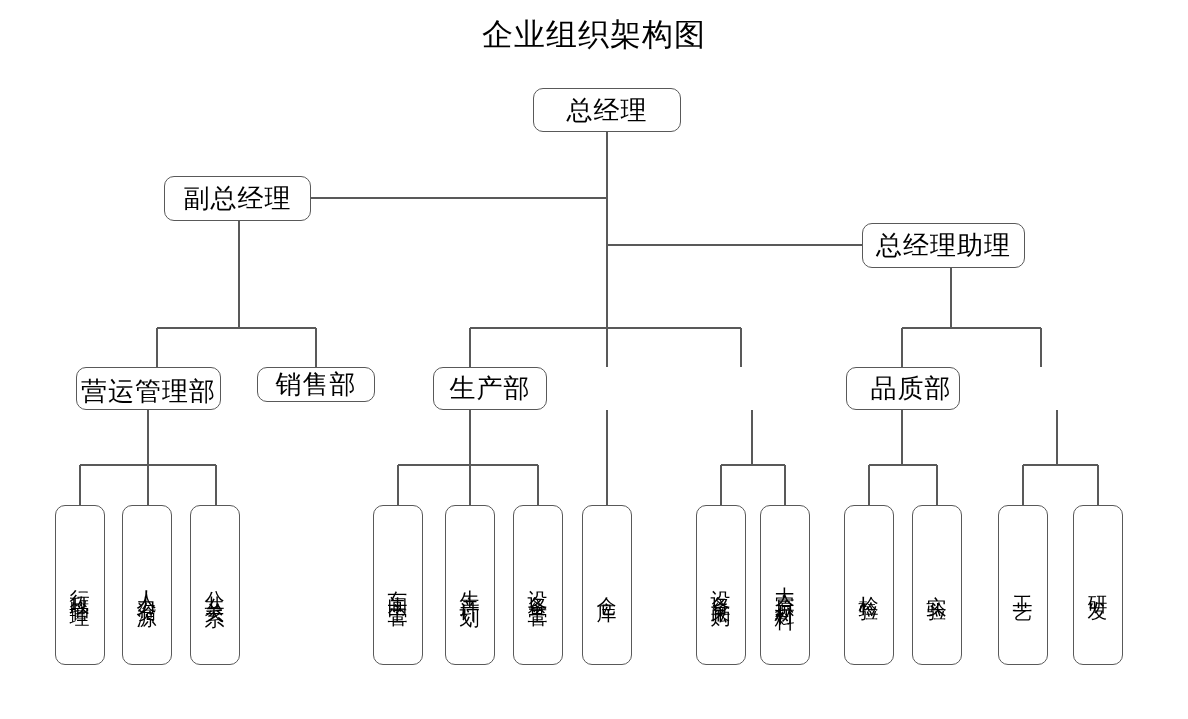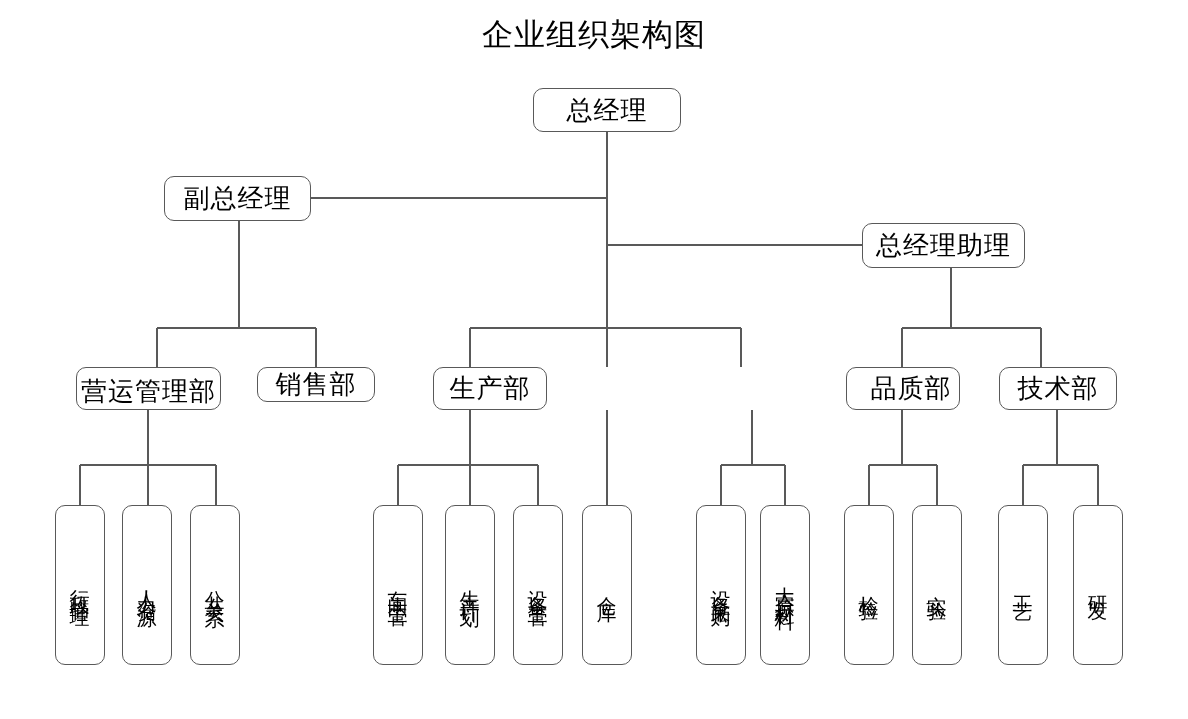"技术部" div.node { html: <div> <span>技术部</span> </div> -> none }
